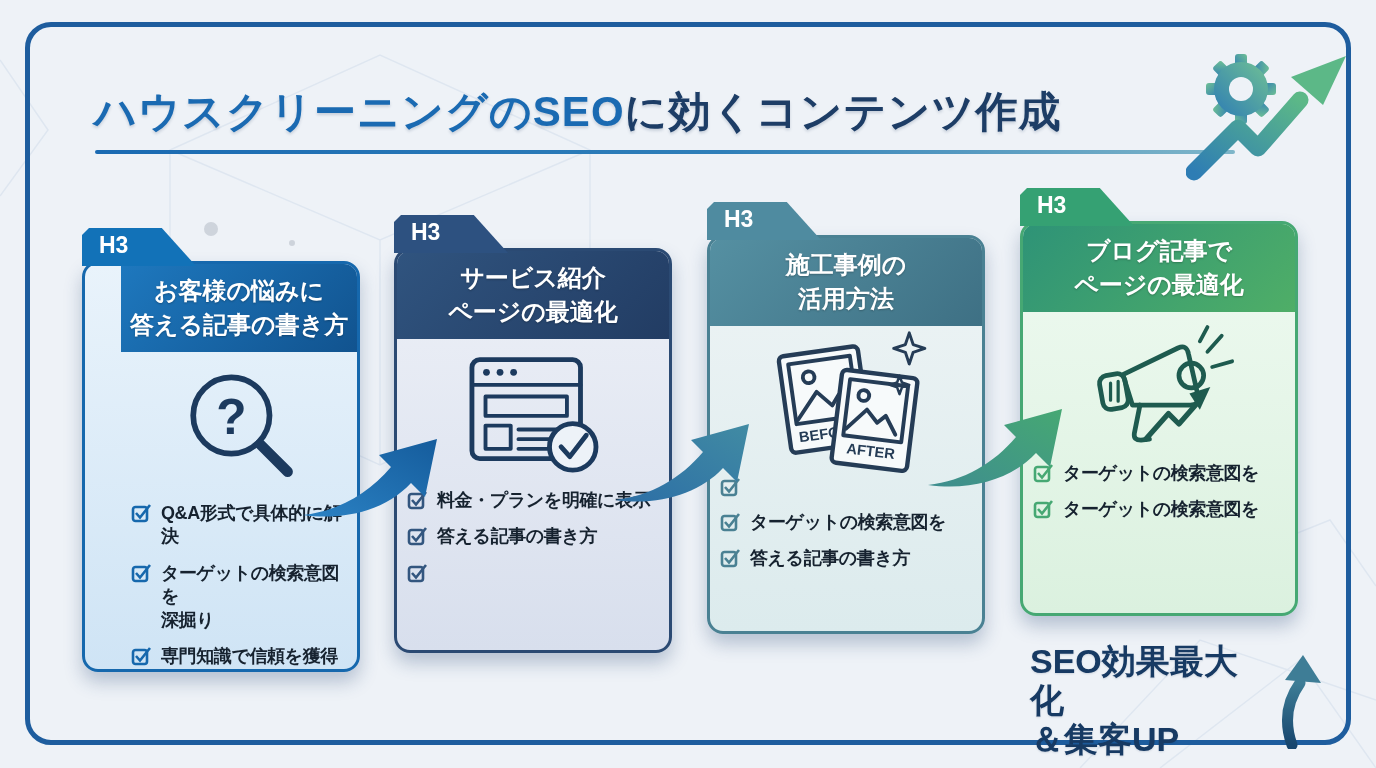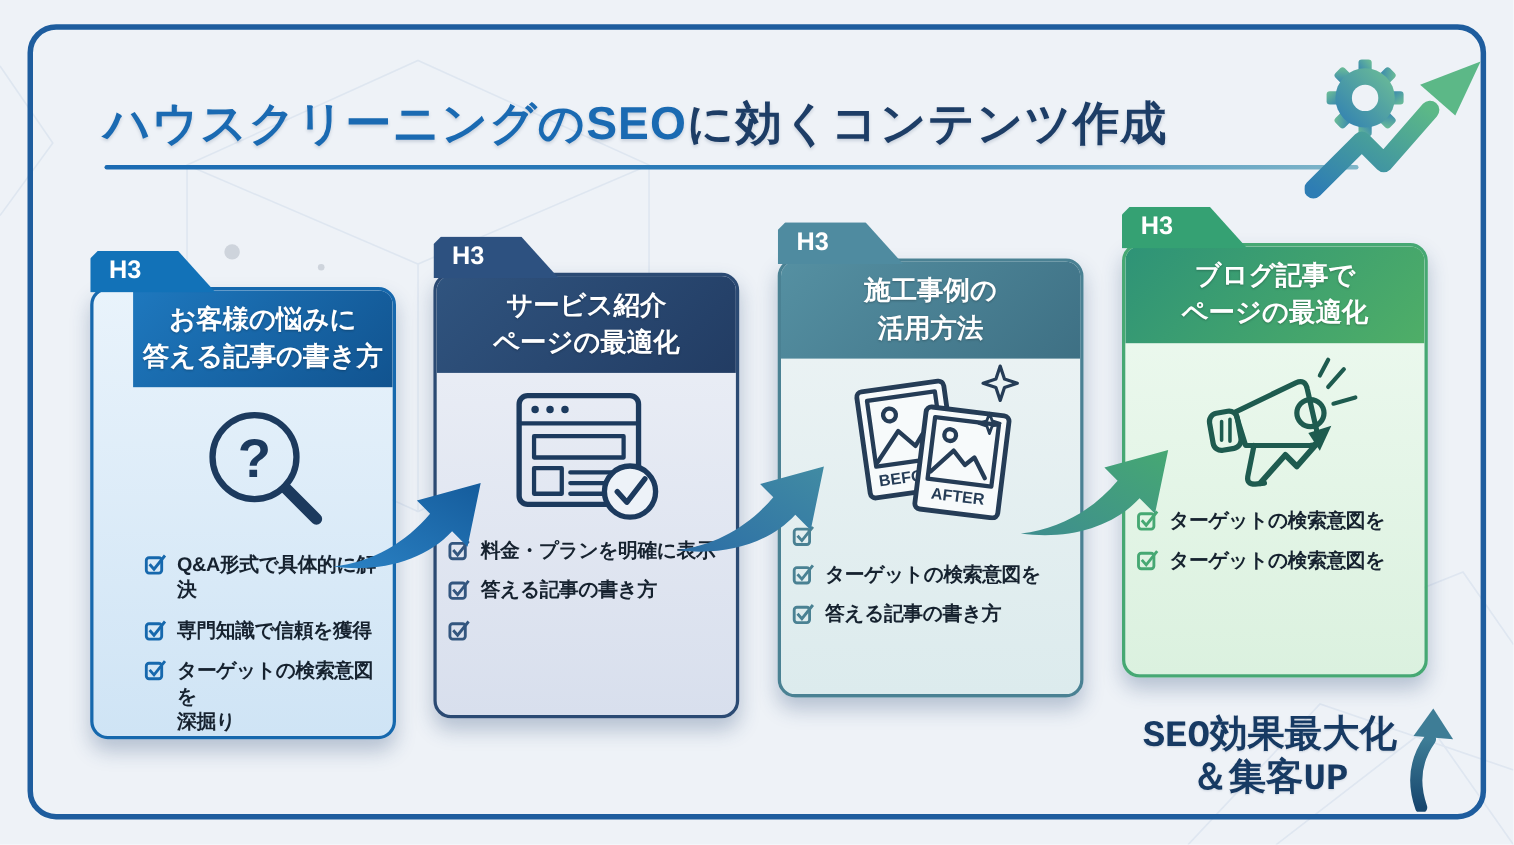"専門知識で信頼を獲得" div.row { order: before "ターゲットの検索意図を" -> after "ターゲットの検索意図を" }
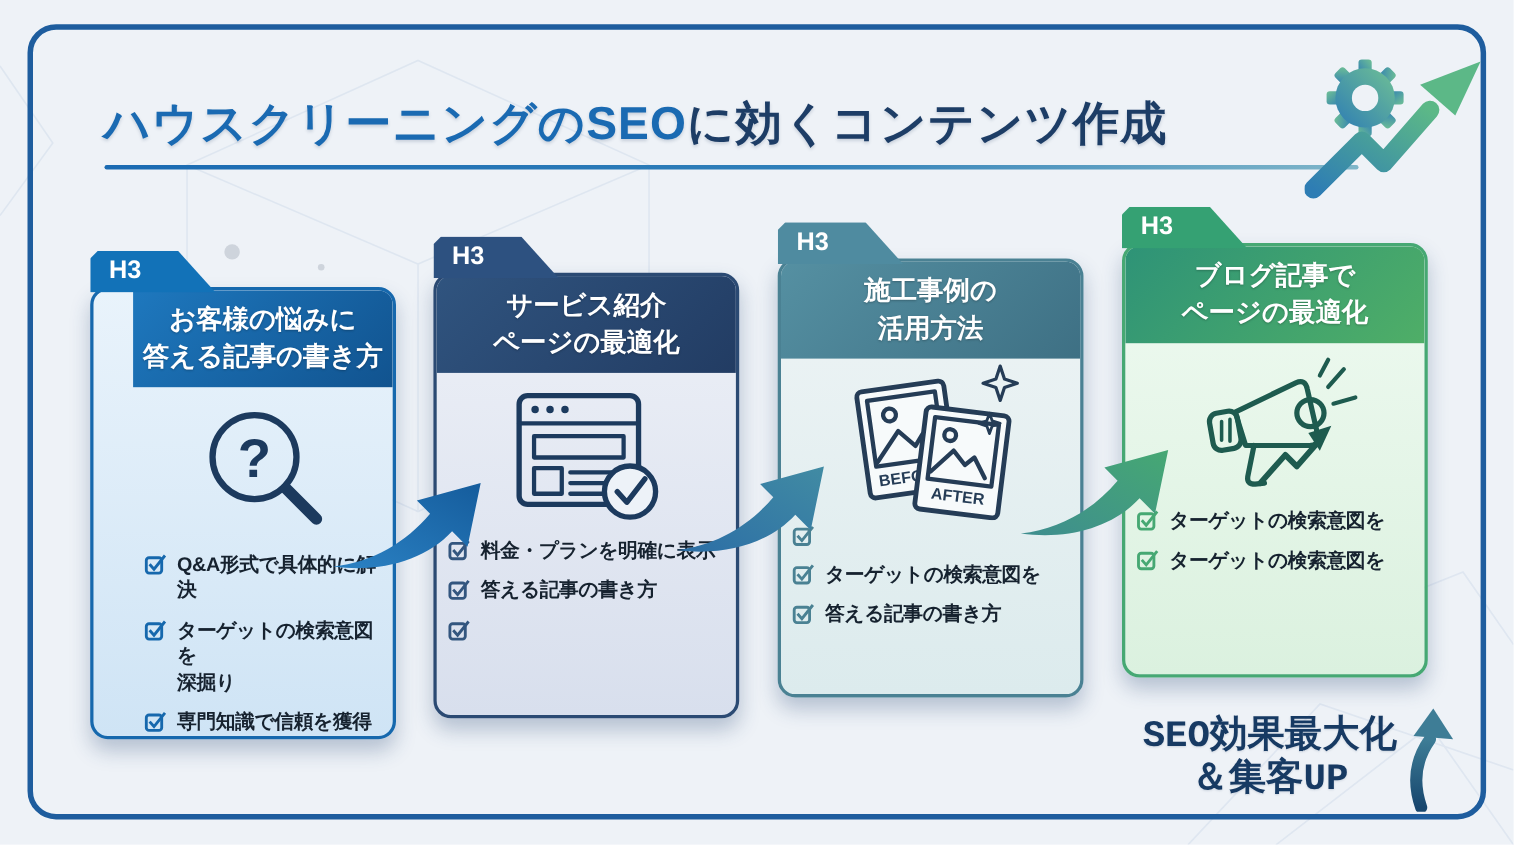"SEO効果最大化" .footer-text { font-family: Liberation Mono, monospace -> none; text-align: center -> left }
